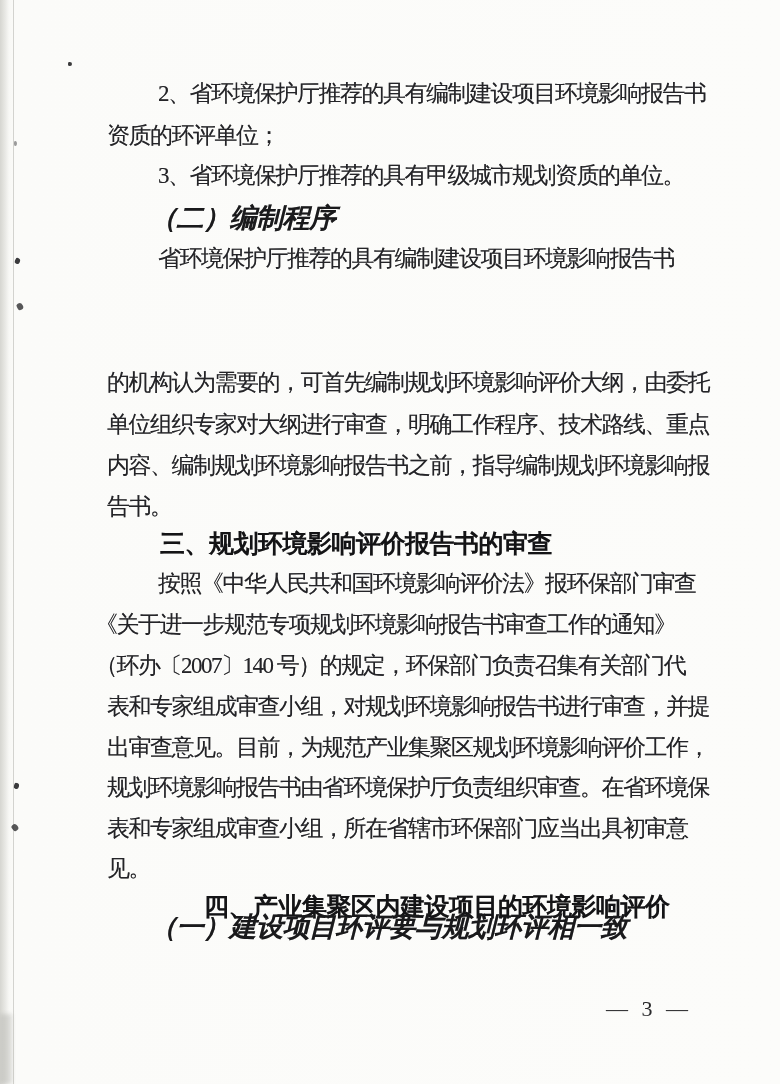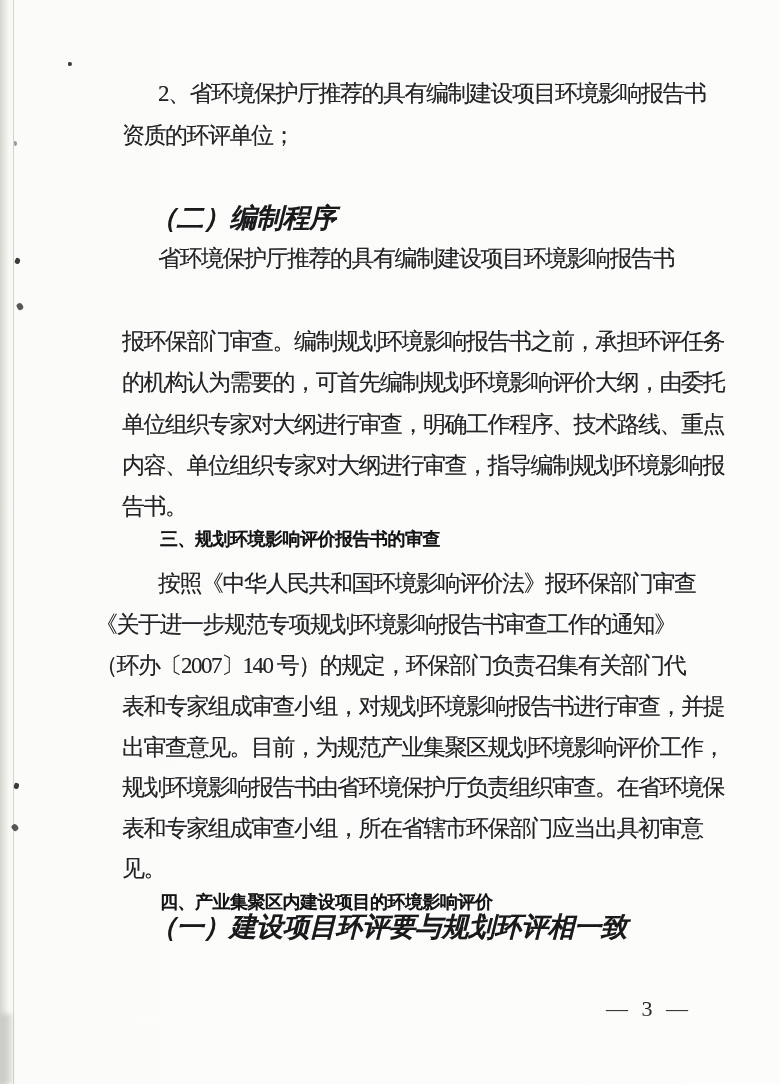"资质的环评单位；" .body-left { left: 122px -> 107px }
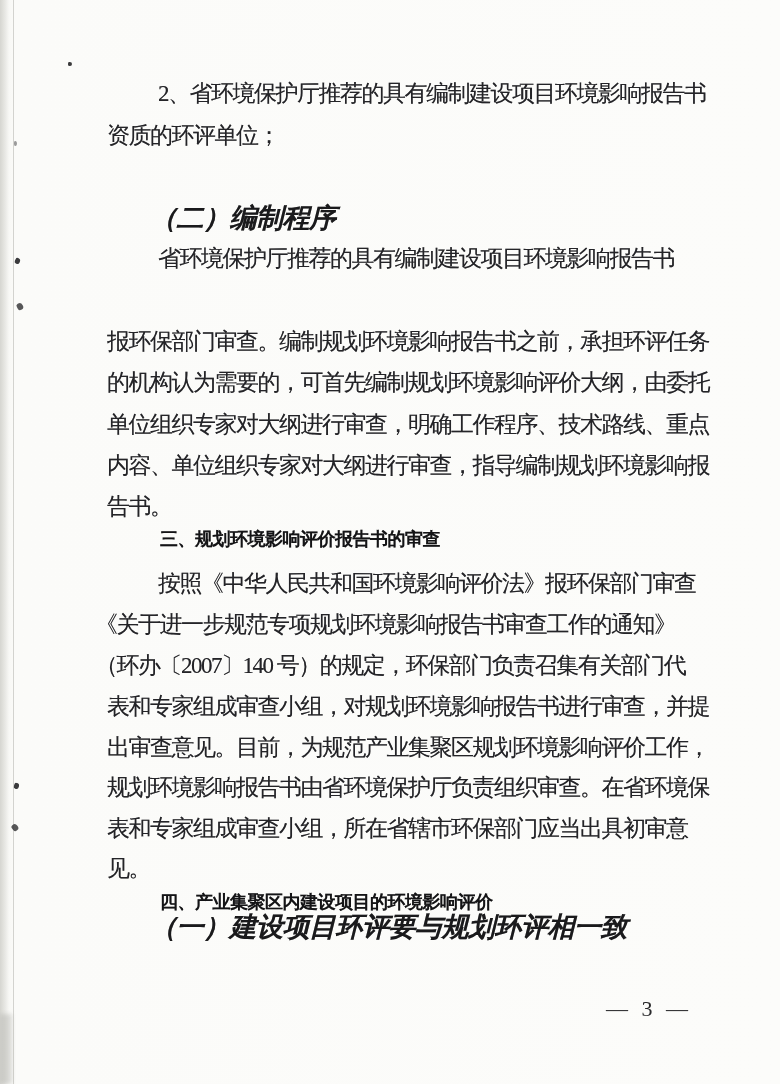"3、省环境保护厅推荐的具有甲级城市规划资质的单位。" div.line { html: none -> <div>3、省环境保护厅推荐的具有甲级城市规划资质的单位。</div> }
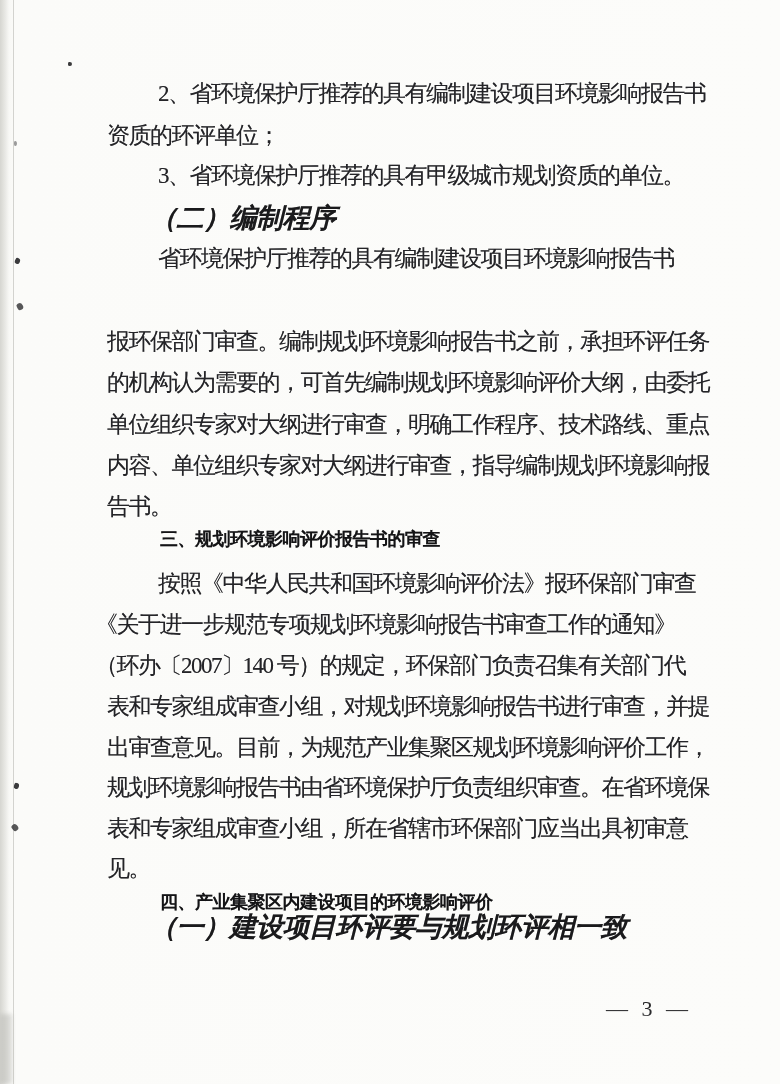"报环保部门审查。编制规划环境影响报告书之前，承担环评任务" div.line { html: <div>报环保部门审查。编制规划环境影响报告书之前，承担环评任务</div> -> none }
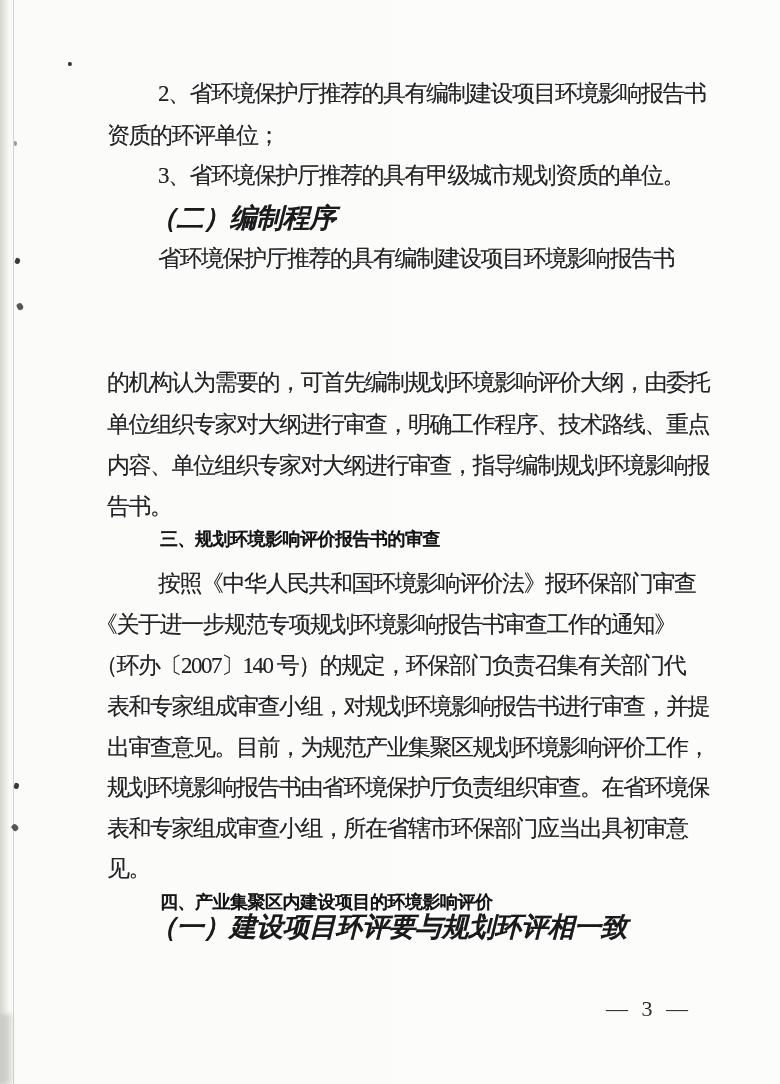"内容、单位组织专家对大纲进行审查，指导编制规划环境影响报" div.line { text: 单位组织专家对大纲进行审查 -> 编制规划环境影响报告书之前 }
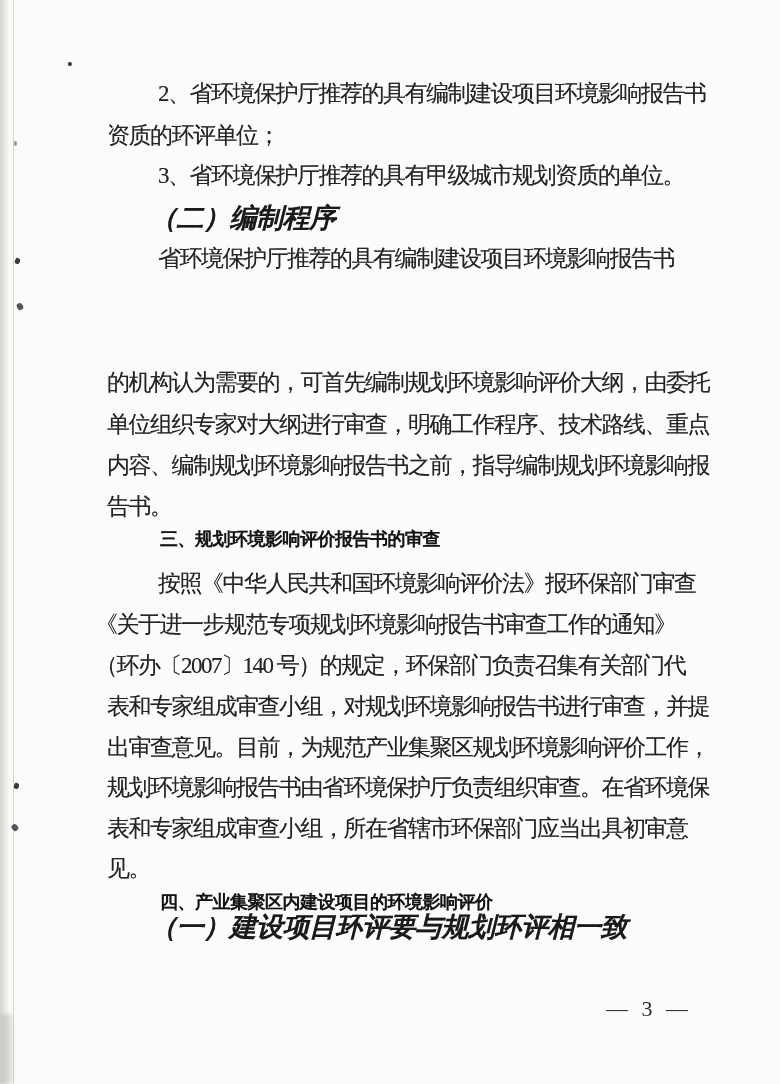"三、规划环境影响评价报告书的审查" .heading { font-size: 18px -> 25px }
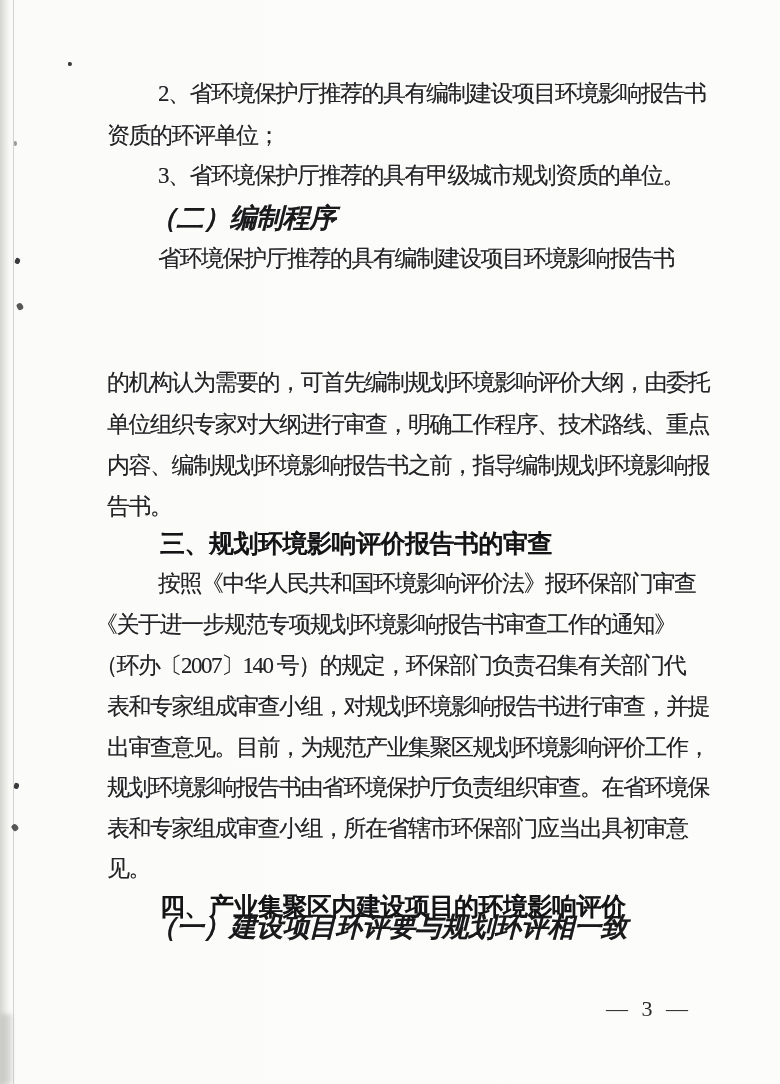"四、产业集聚区内建设项目的环境影响评价" #line-20 { margin-left: none -> 44px }
